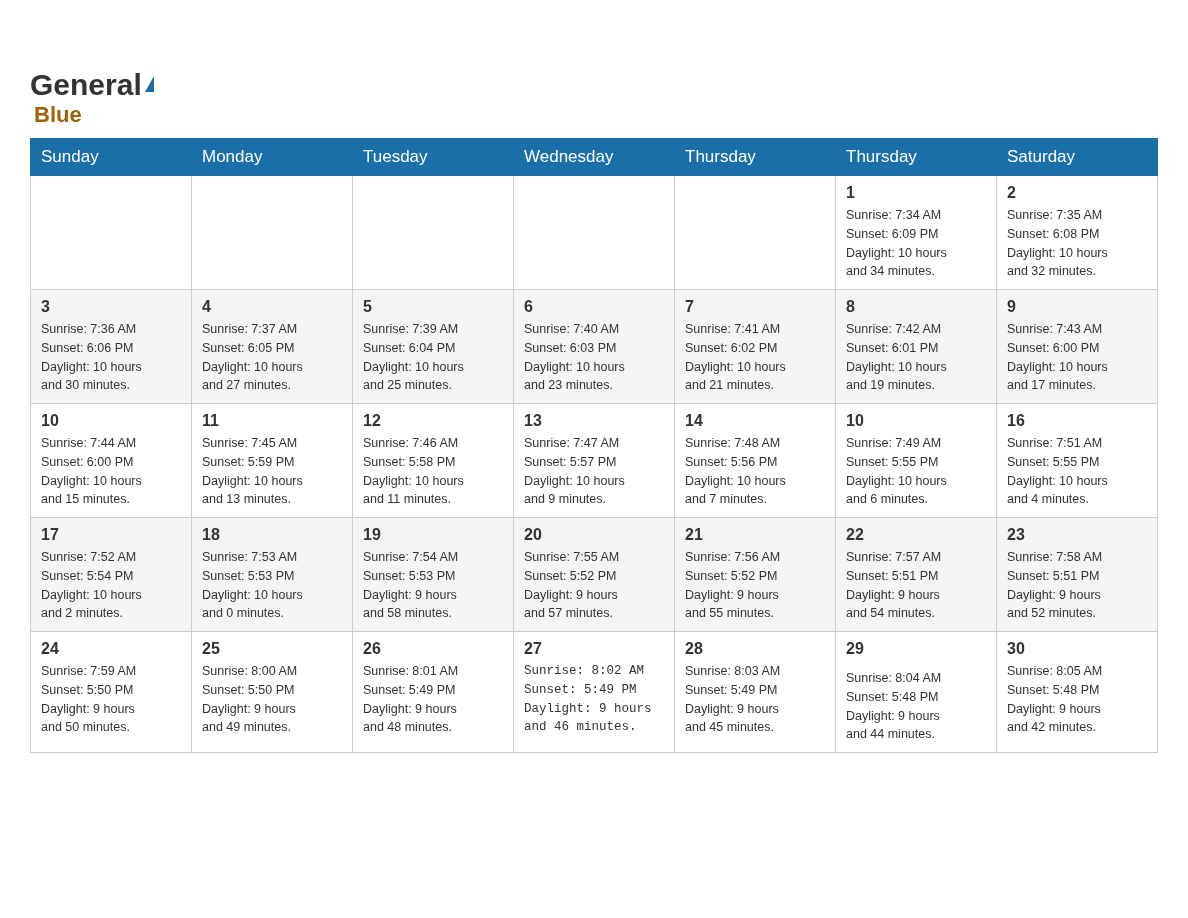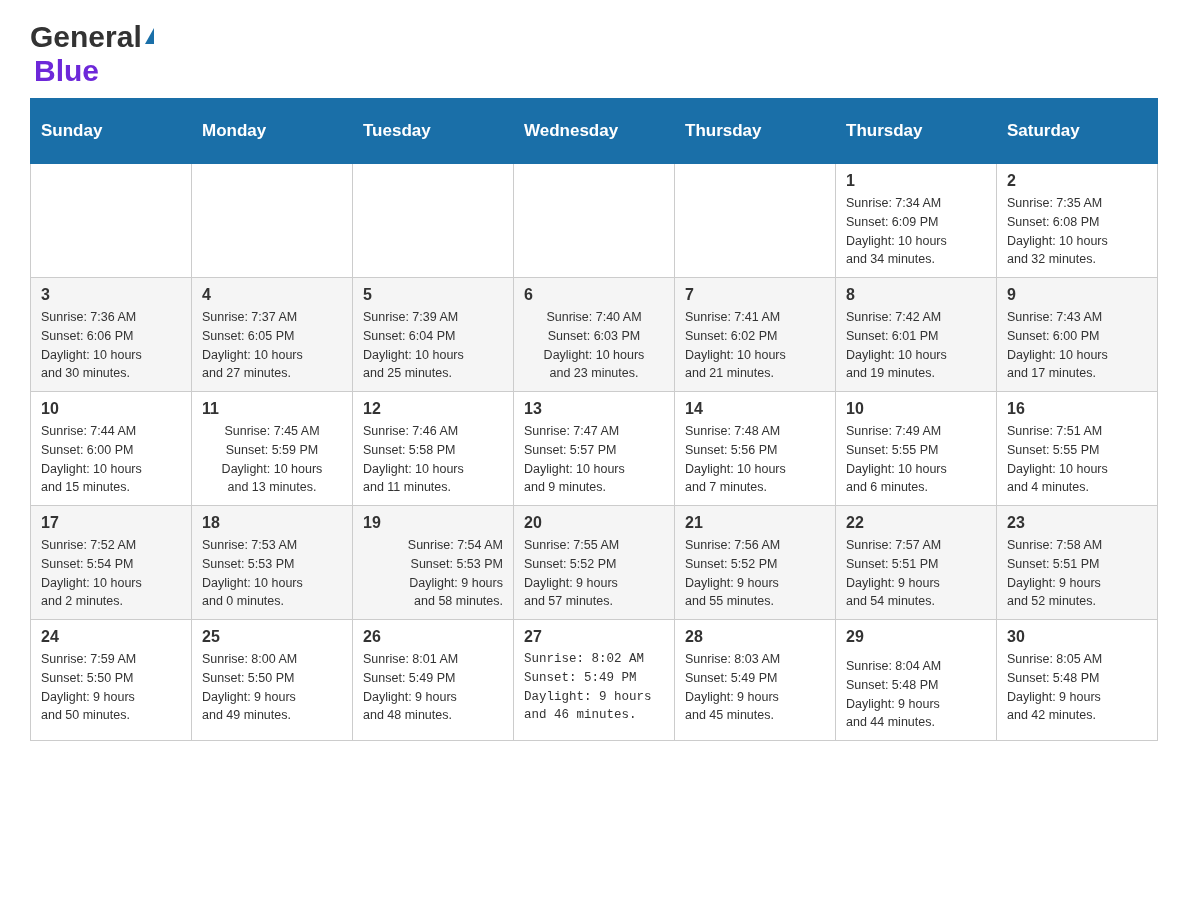"General" .header { margin-top: none -> 48px }
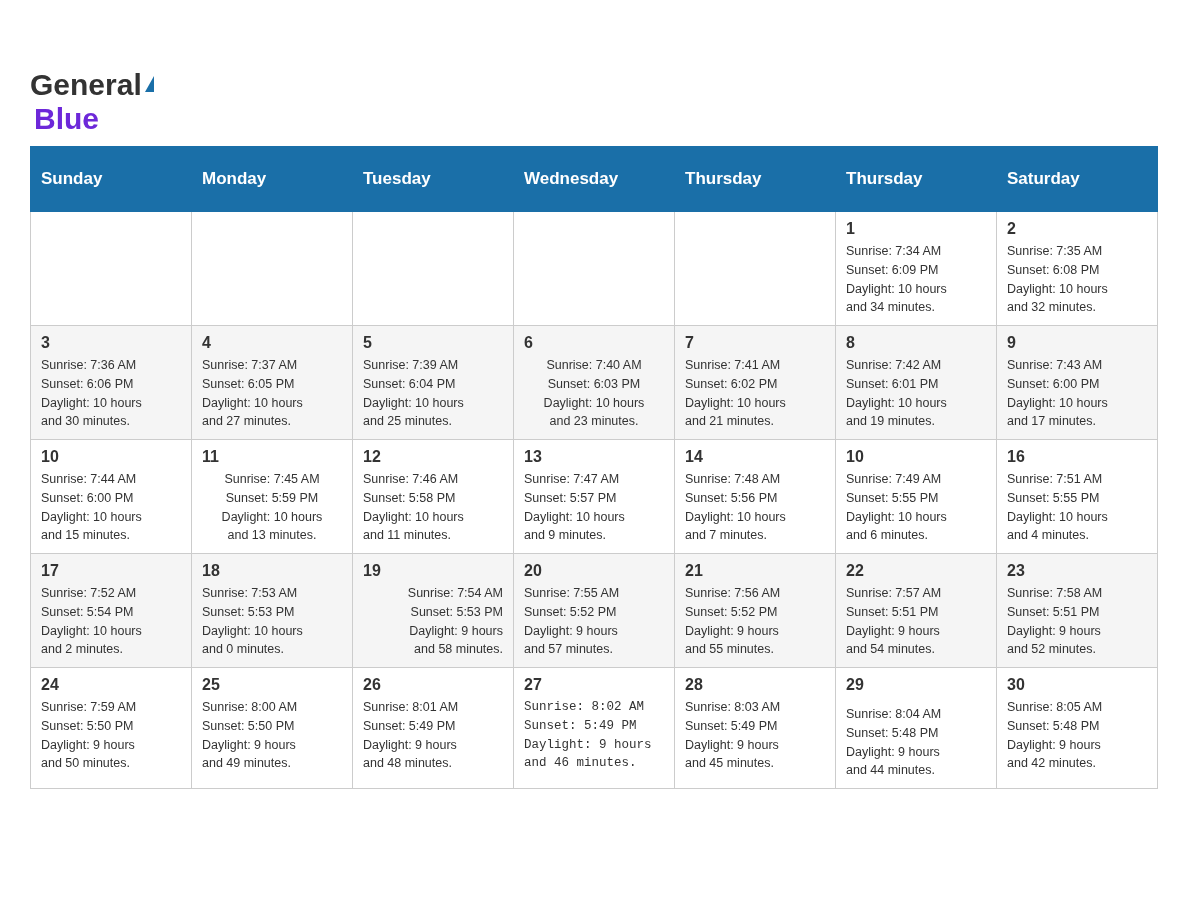"Blue" span { color: #6d28d9 -> #a16207; font-size: 30px -> 22px }
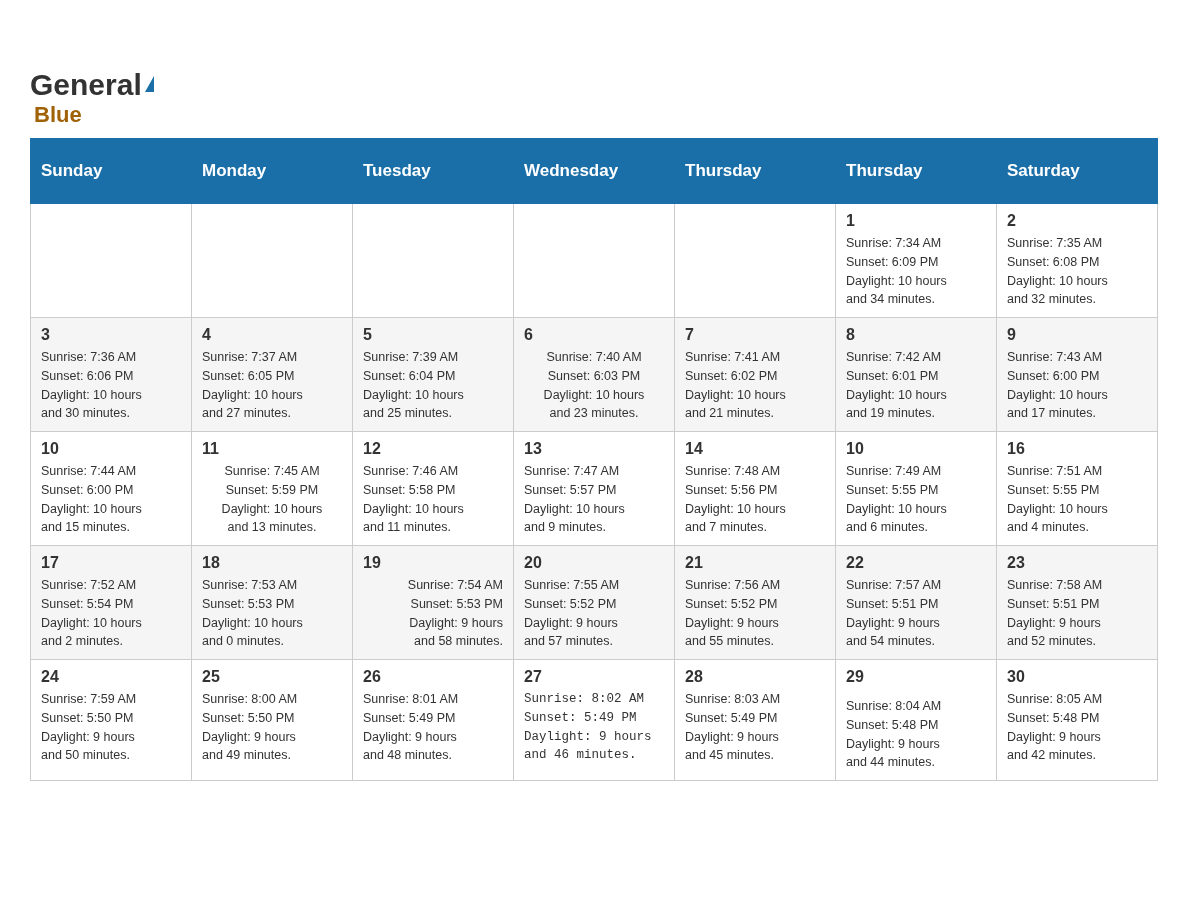"Sunday" .calendar-table th { font-weight: bold -> normal; padding: 22px 10px -> 8px 10px }
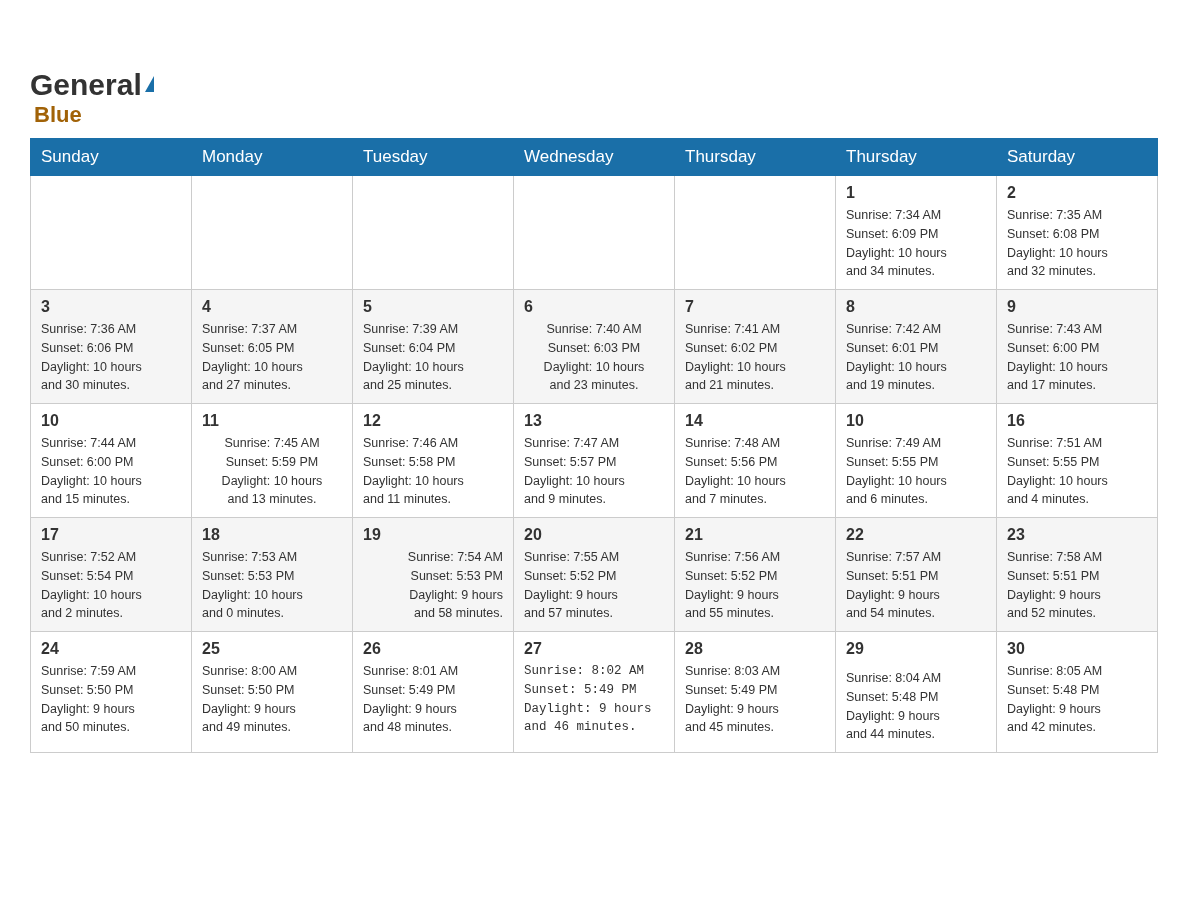"Sunrise: 7:40 AM" div.day-info { text-align: center -> none }
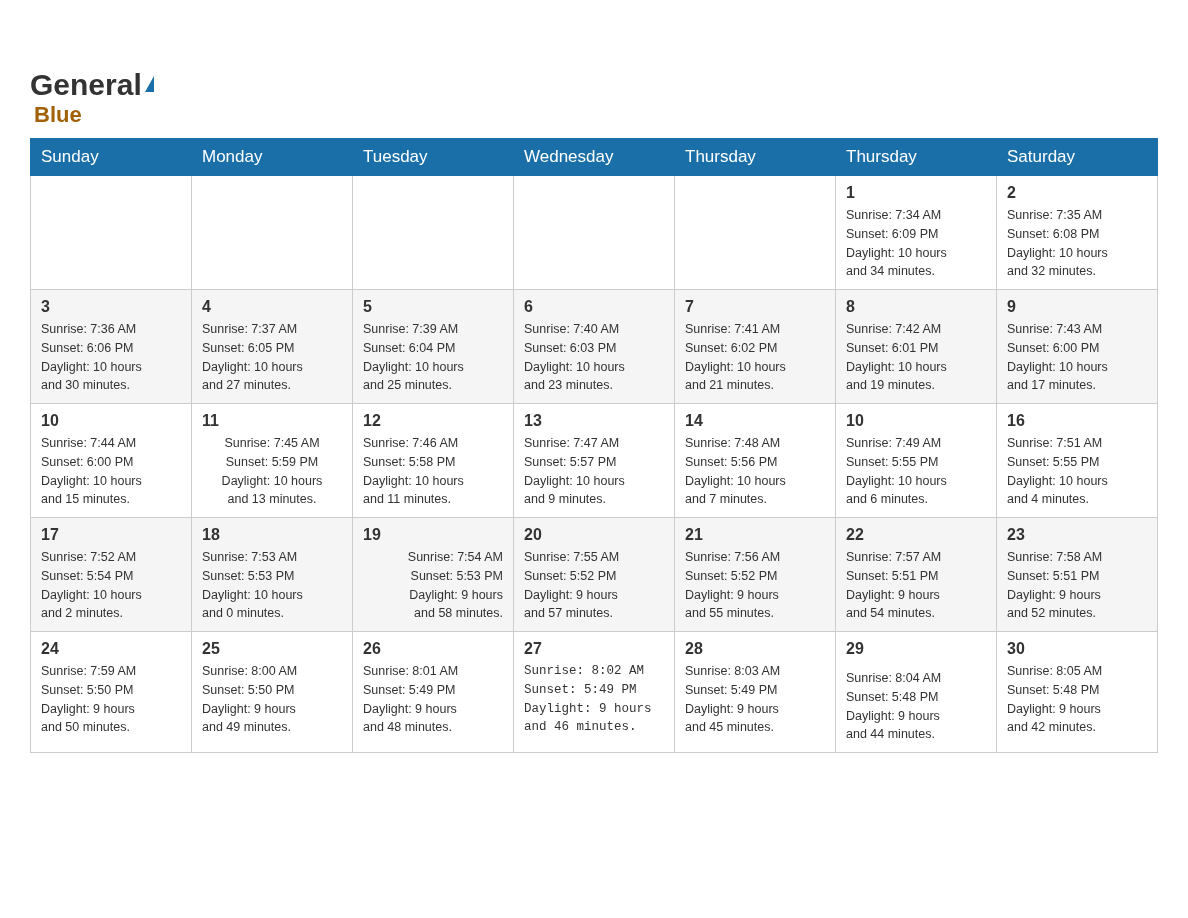"Sunrise: 7:45 AM" div.day-info { text-align: center -> none }
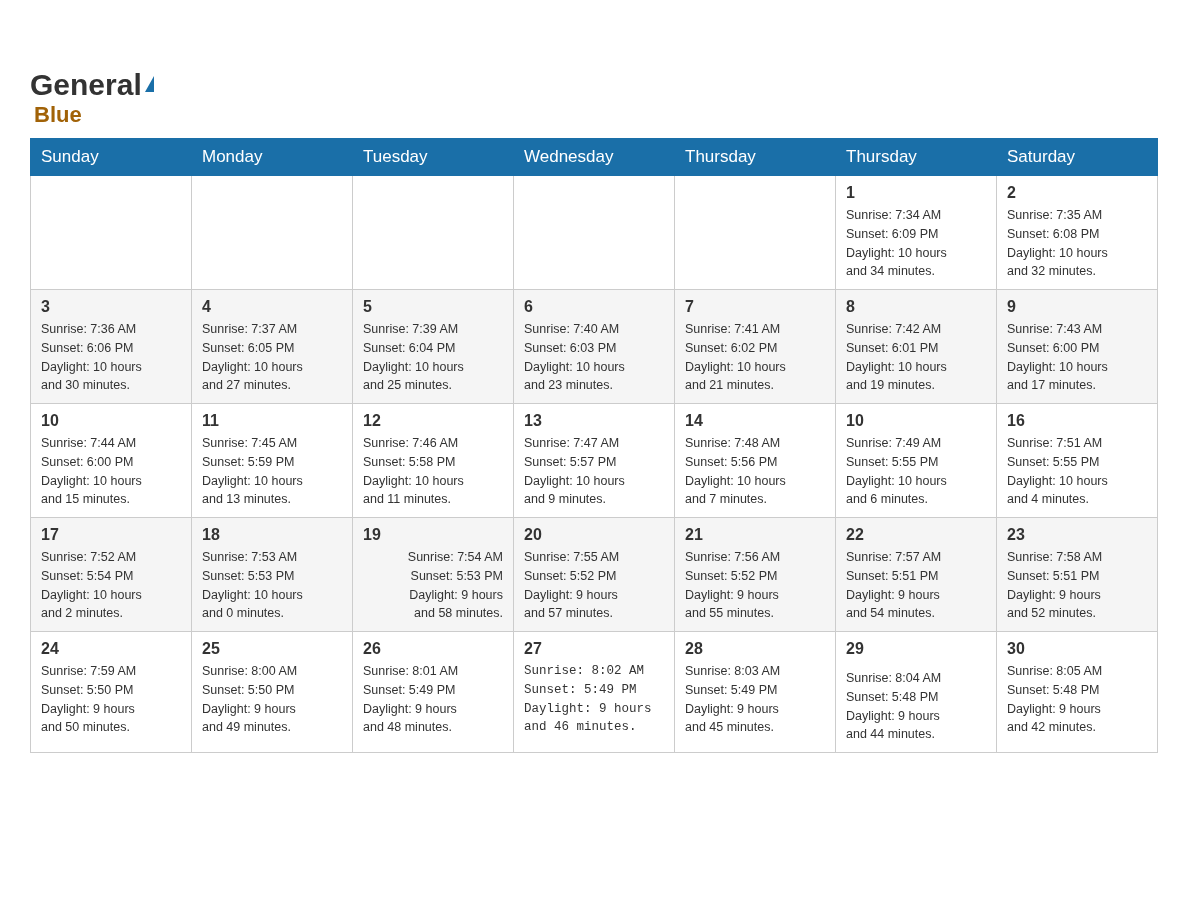"Sunrise: 7:54 AM" div.day-info { text-align: right -> none }
